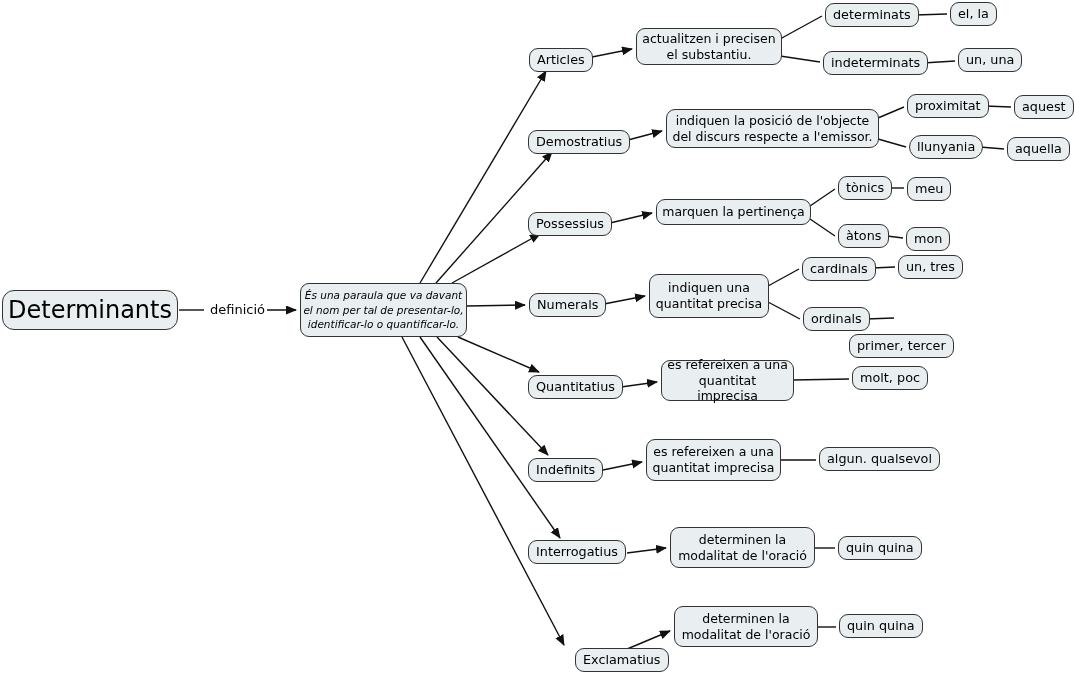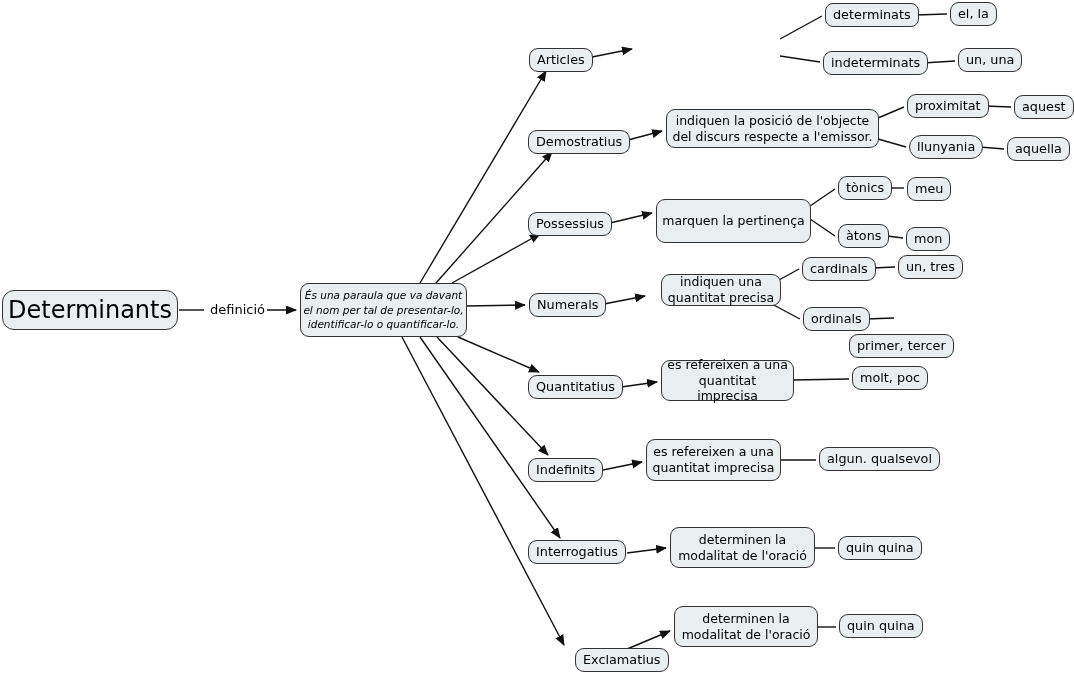"determinats" div.node { border-radius: 8px -> none }
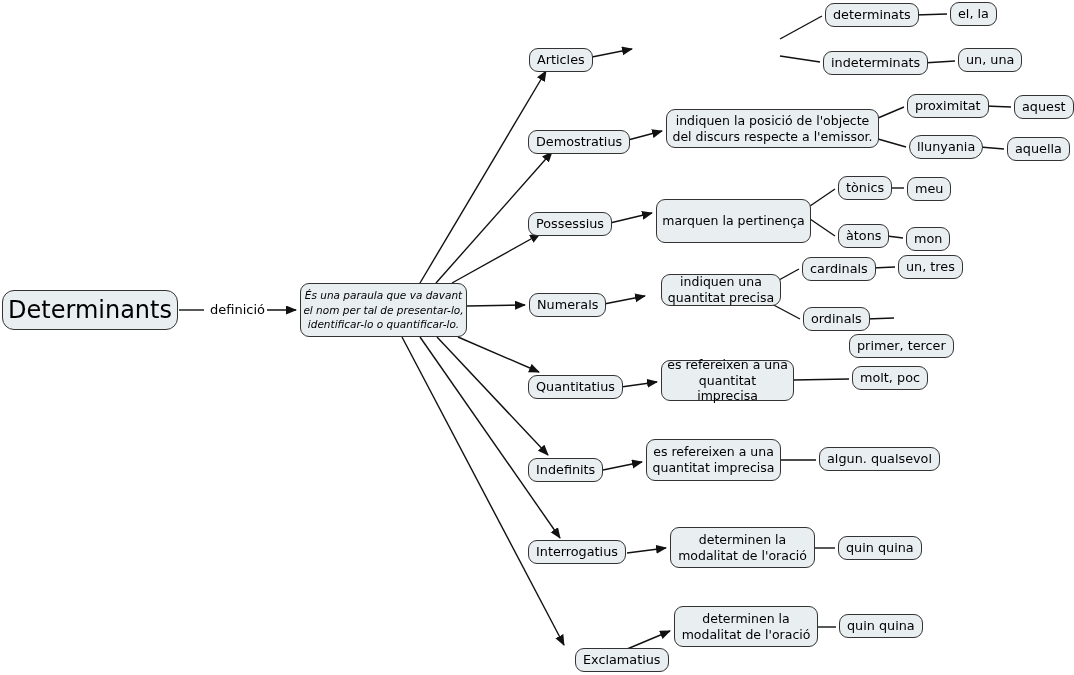"actualitzen i precisen el substantiu." div.node { html: none -> <div>actualitzen i precisen el substantiu.</div> }
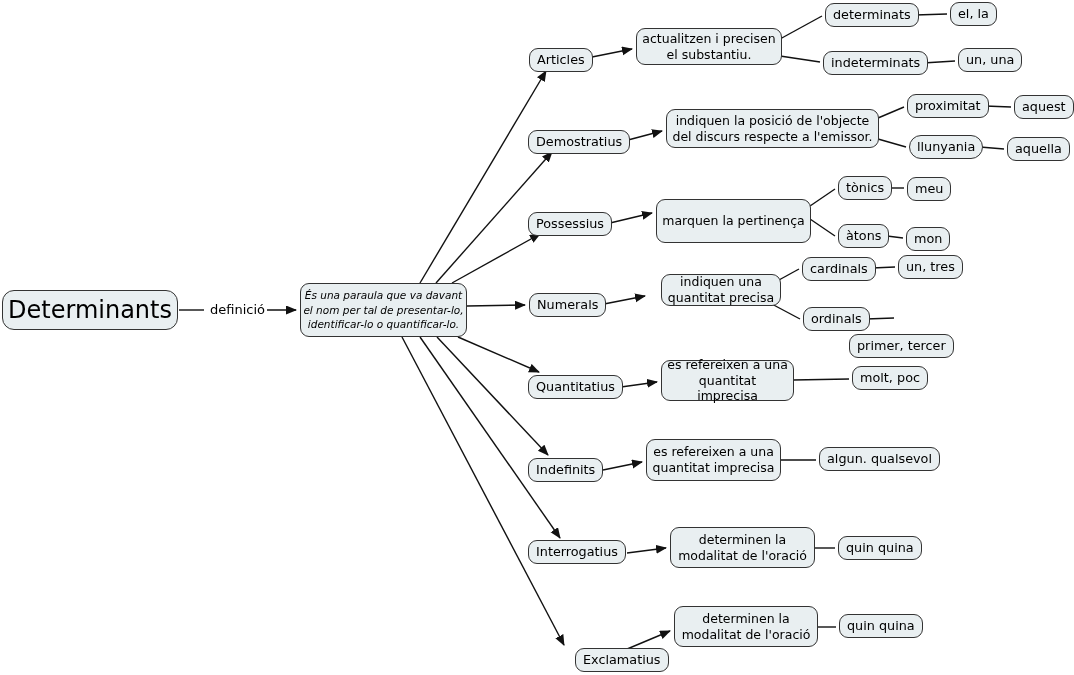"marquen la pertinença" div.node { height: 44px -> 26px }
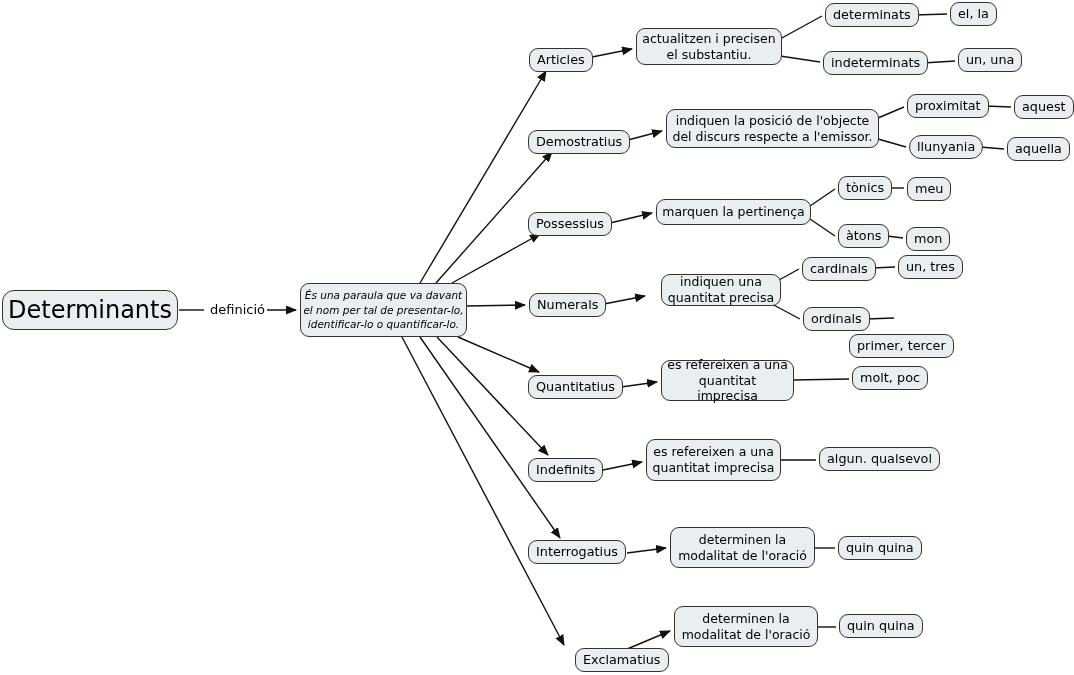"indiquen una quantitat precisa" div.node { height: 32px -> 44px; margin-left: 12px -> none }
